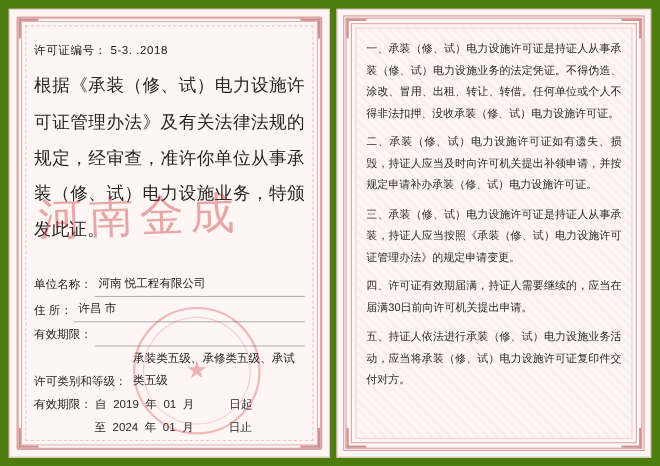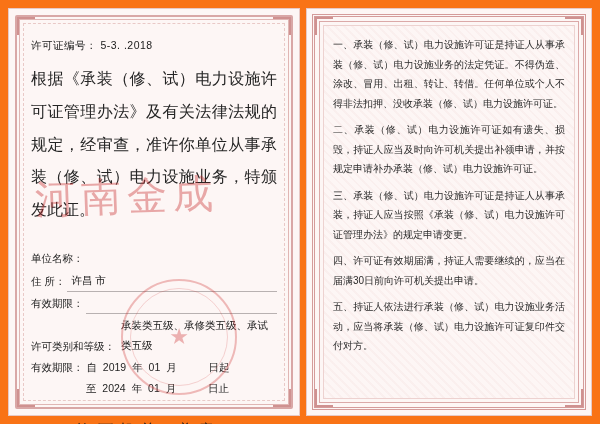"许可证编号： 5-3. .2018" #certificate { background: #f97316 -> #4d7c0f }
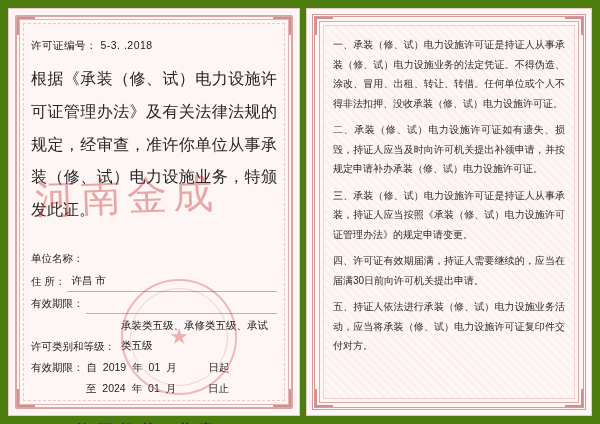"河南 悦工程有限公司" span.field-value { html: none -> <span>河南 悦工程有限公司</span> }
